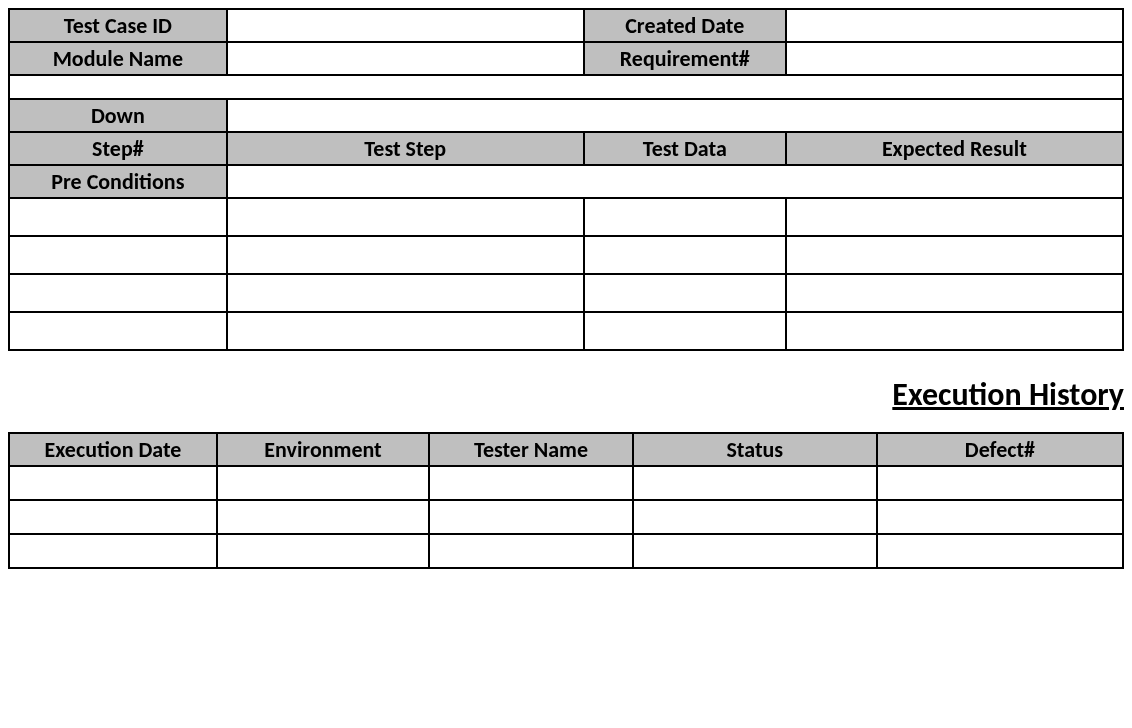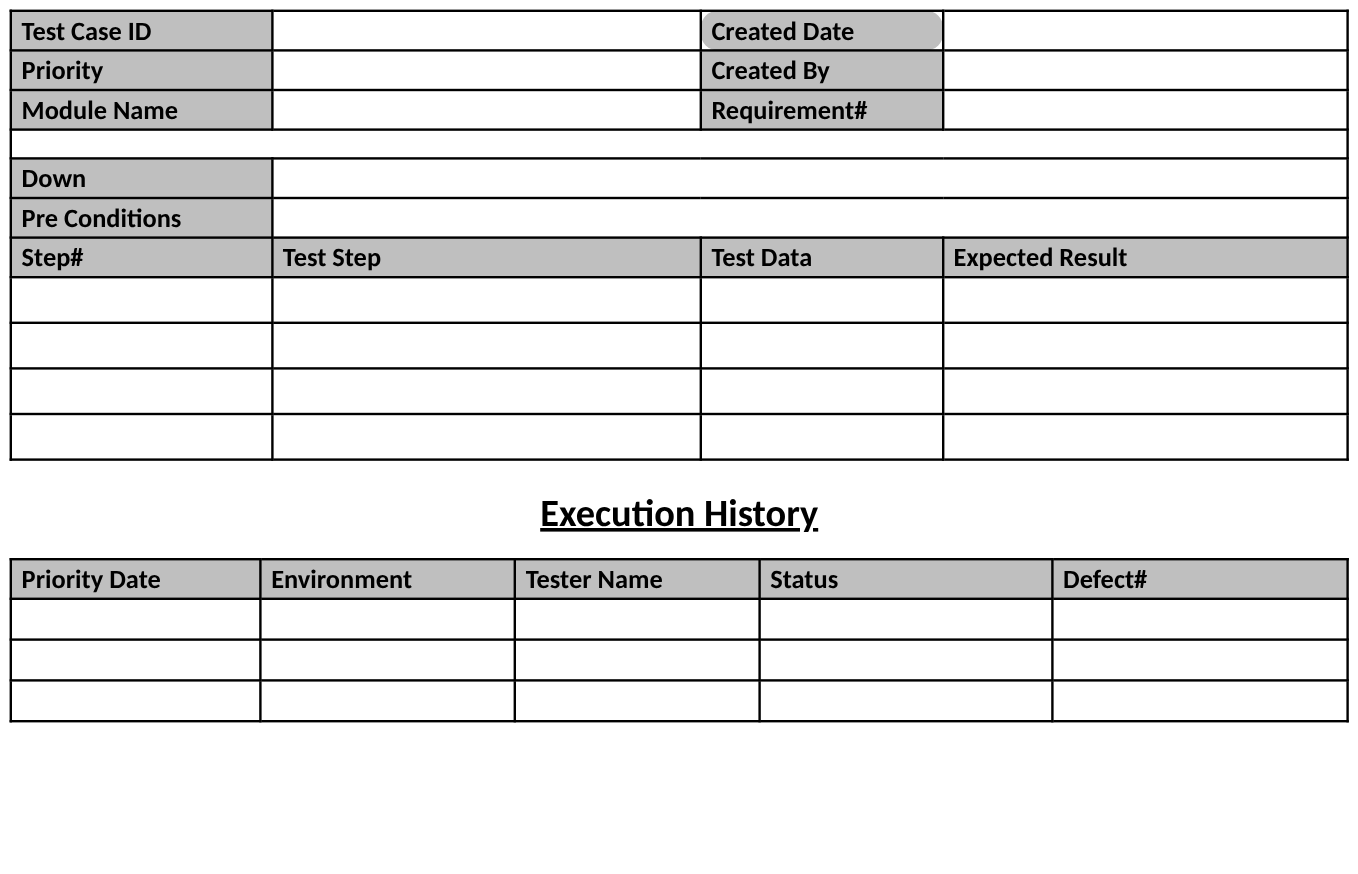"Test Case ID" td, th { text-align: left -> center }
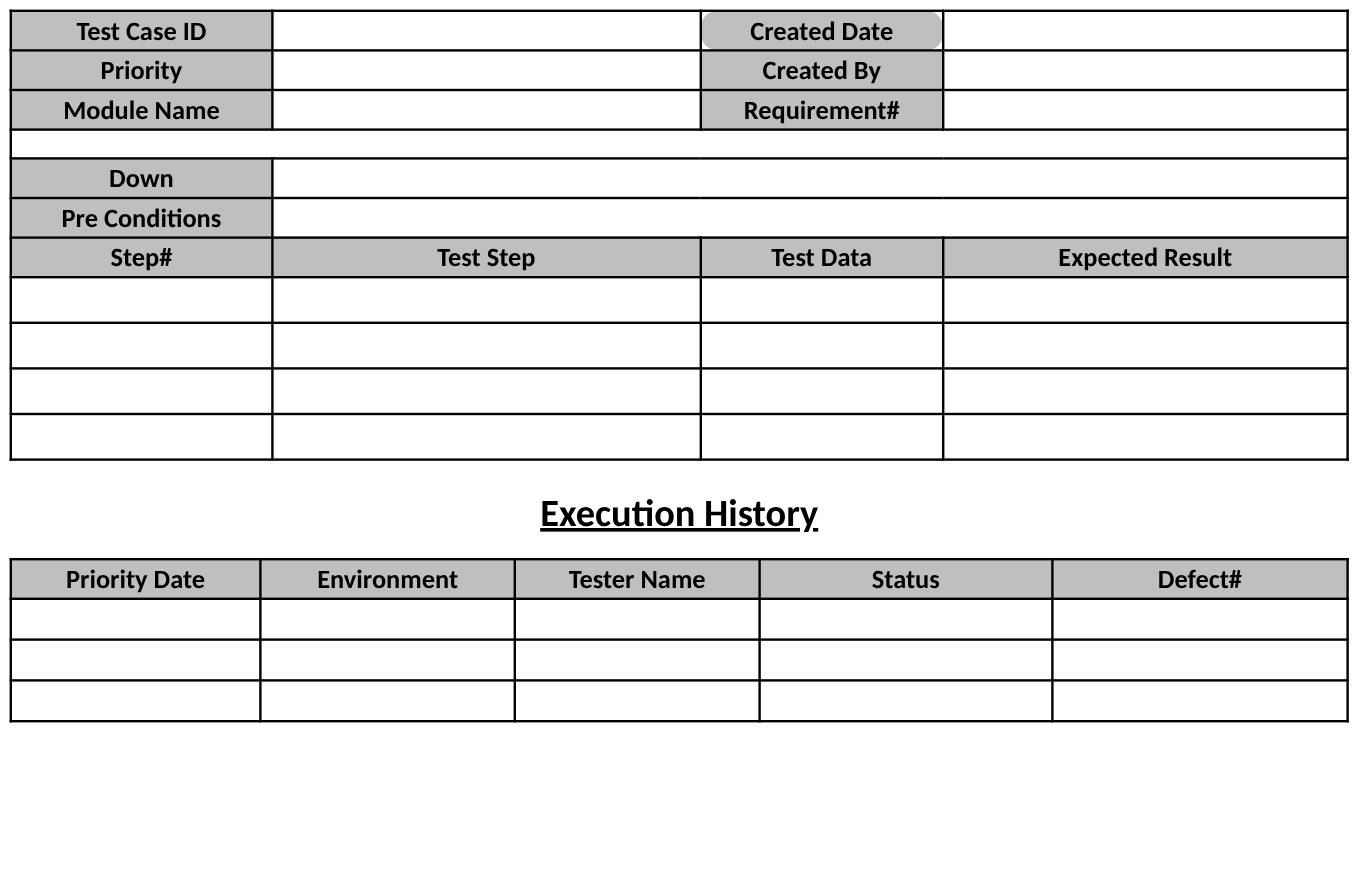"Created Date" .c3 { border-radius: 14px -> none }
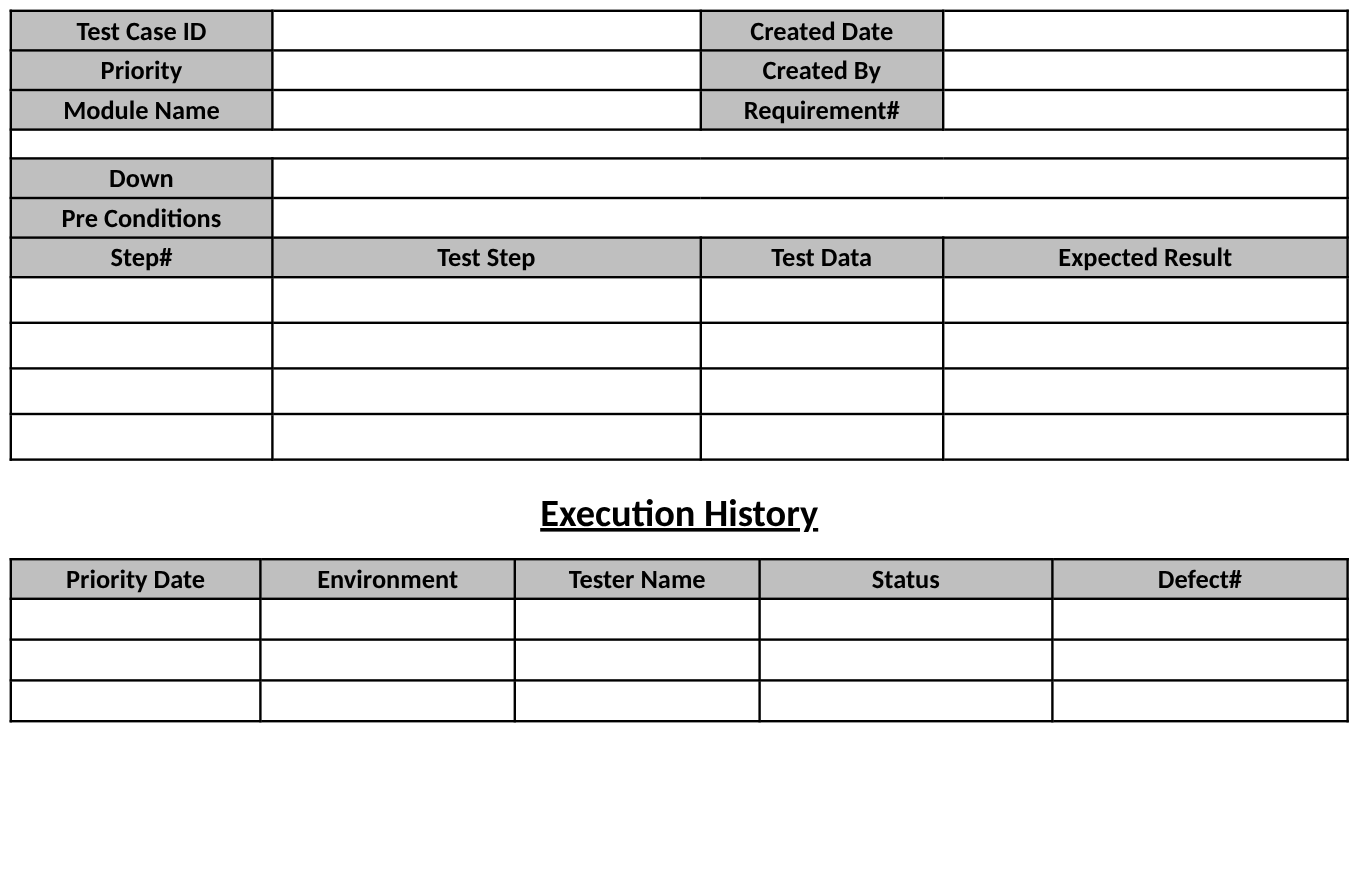"Priority" tr { html: <tr> <td>Priority</td> <td></td> <td>Created By</td> <td></td> </tr> -> none }
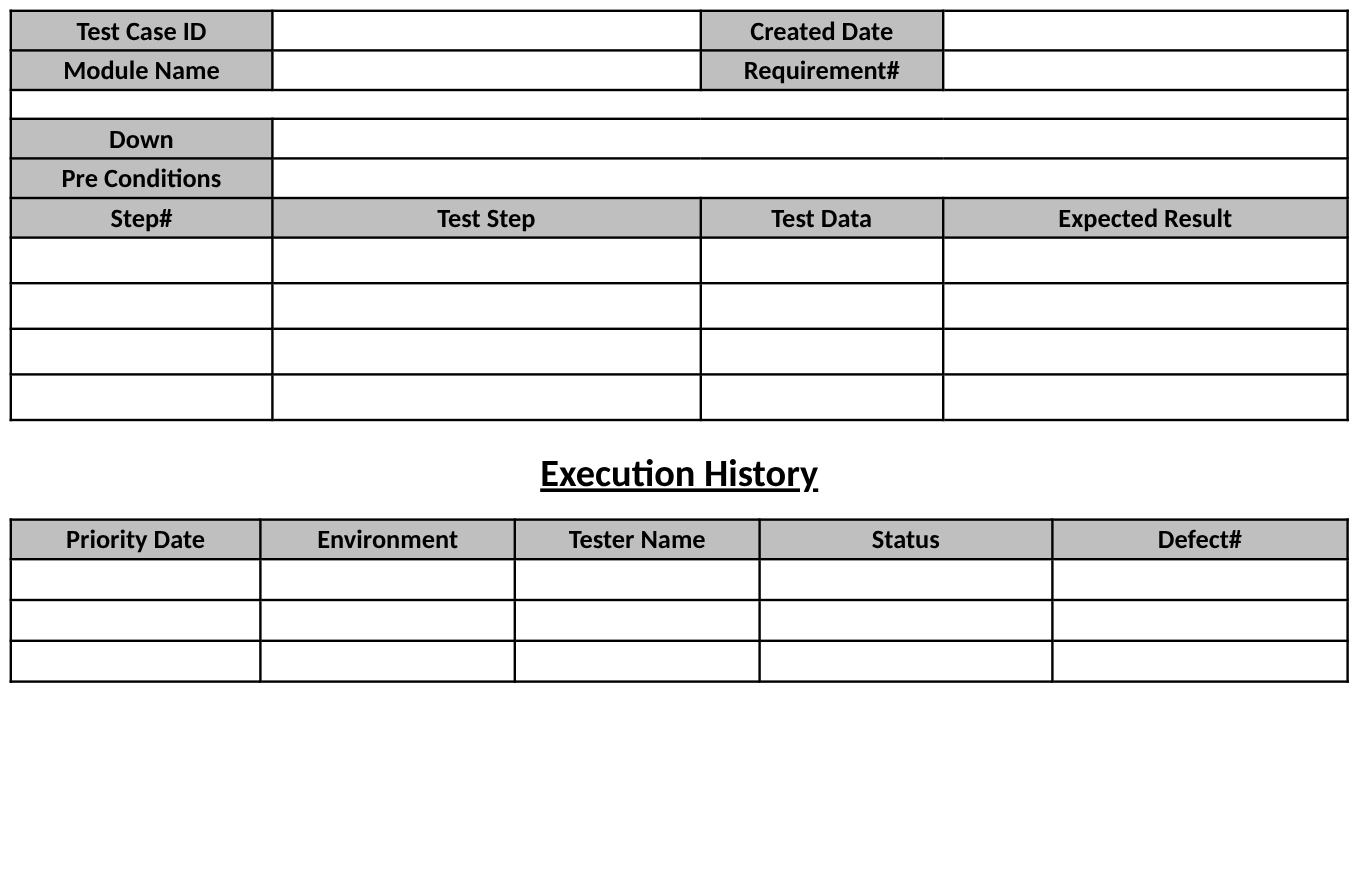"Pre Conditions" tr { order: before "Step#" -> after "Step#" }
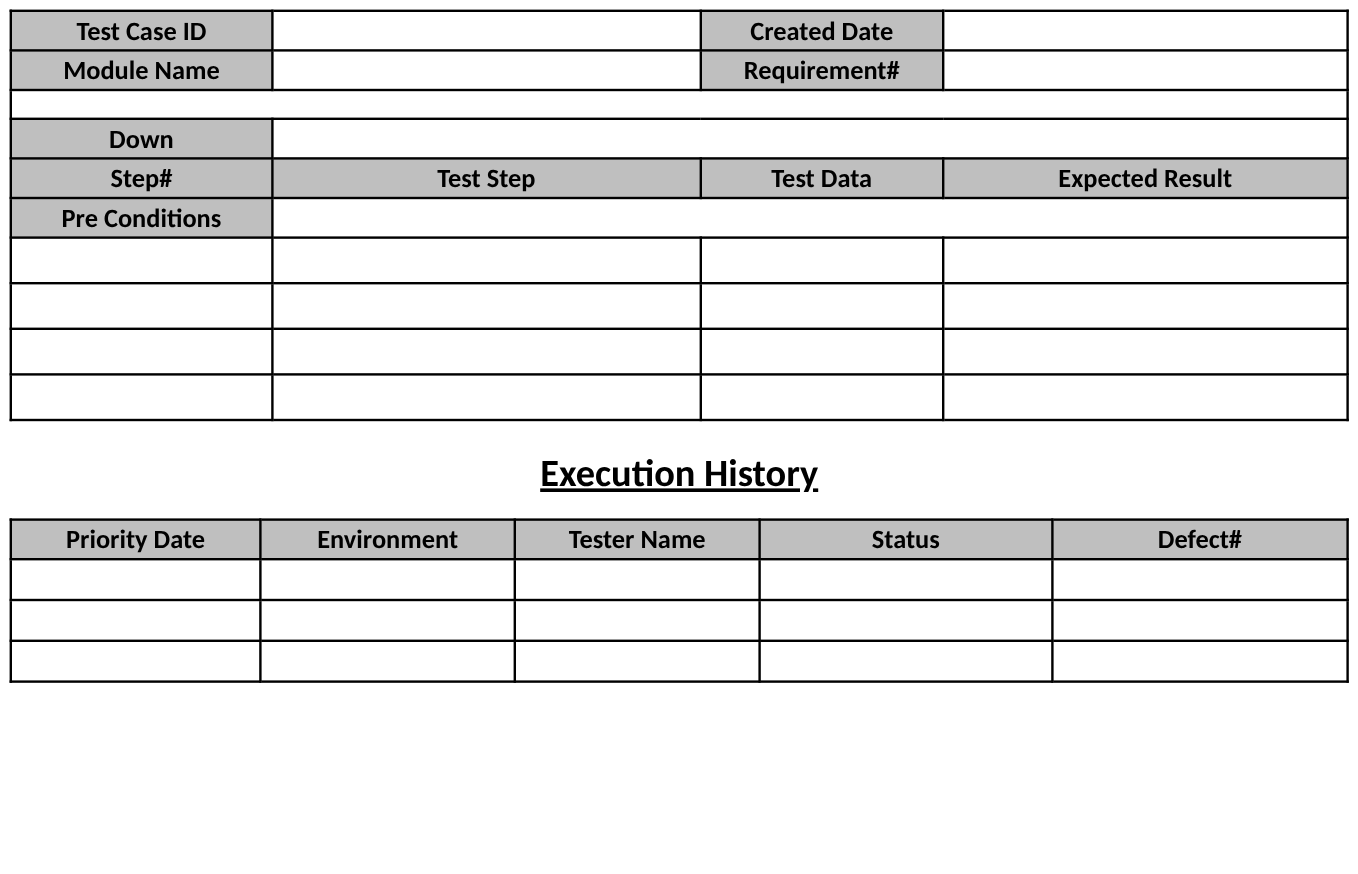"Execution History" .section-title { text-align: center -> right }
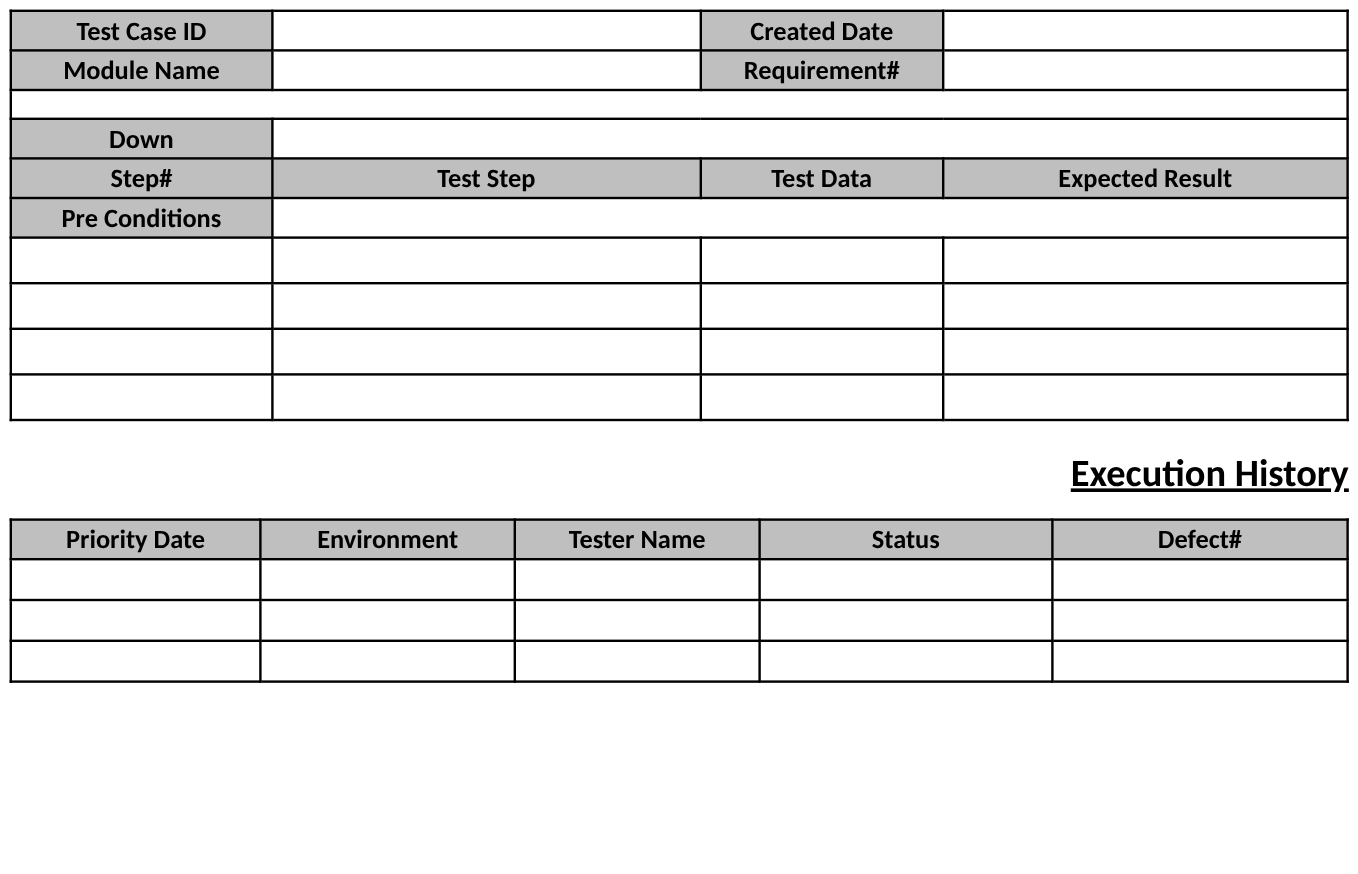"Priority Date" td.hdr { text: Priority -> Execution }
